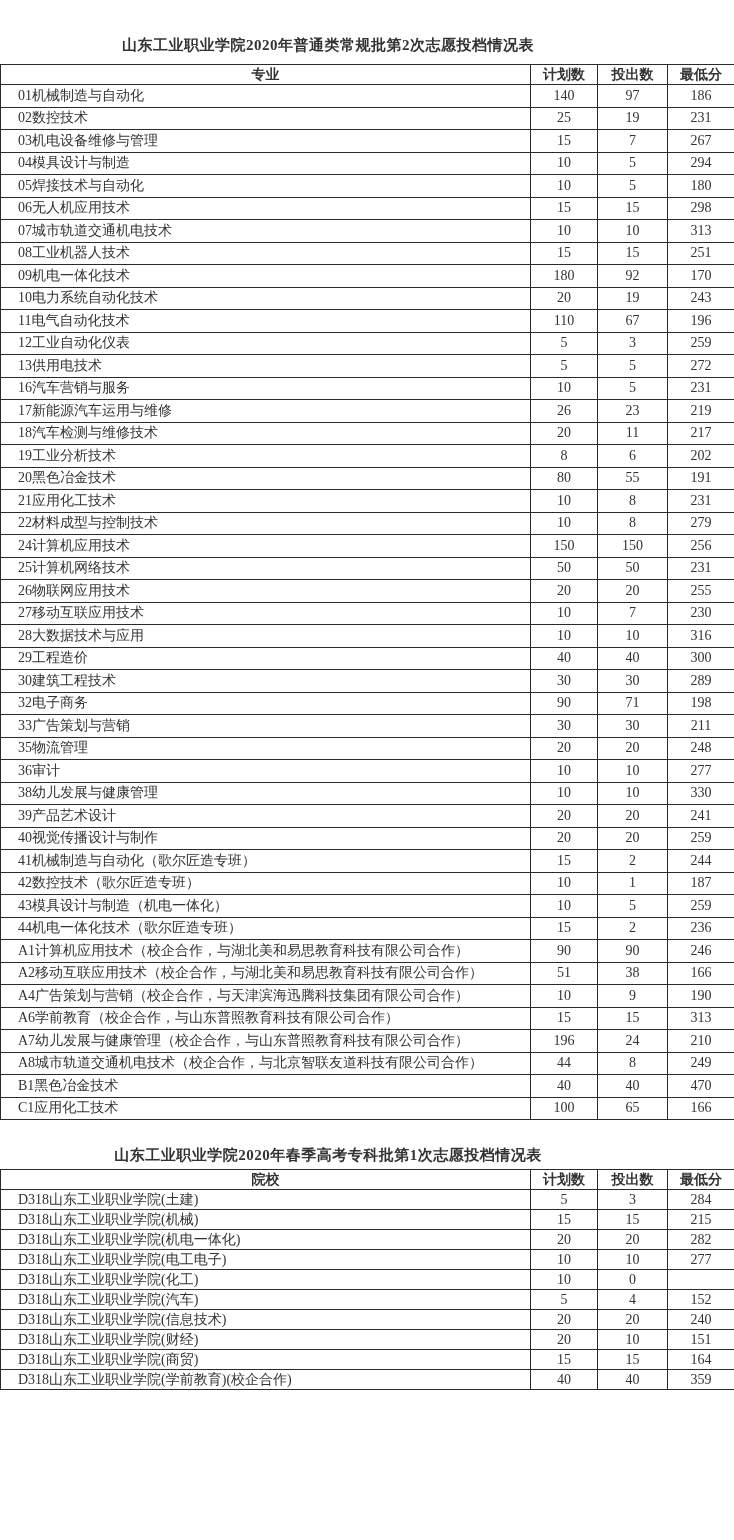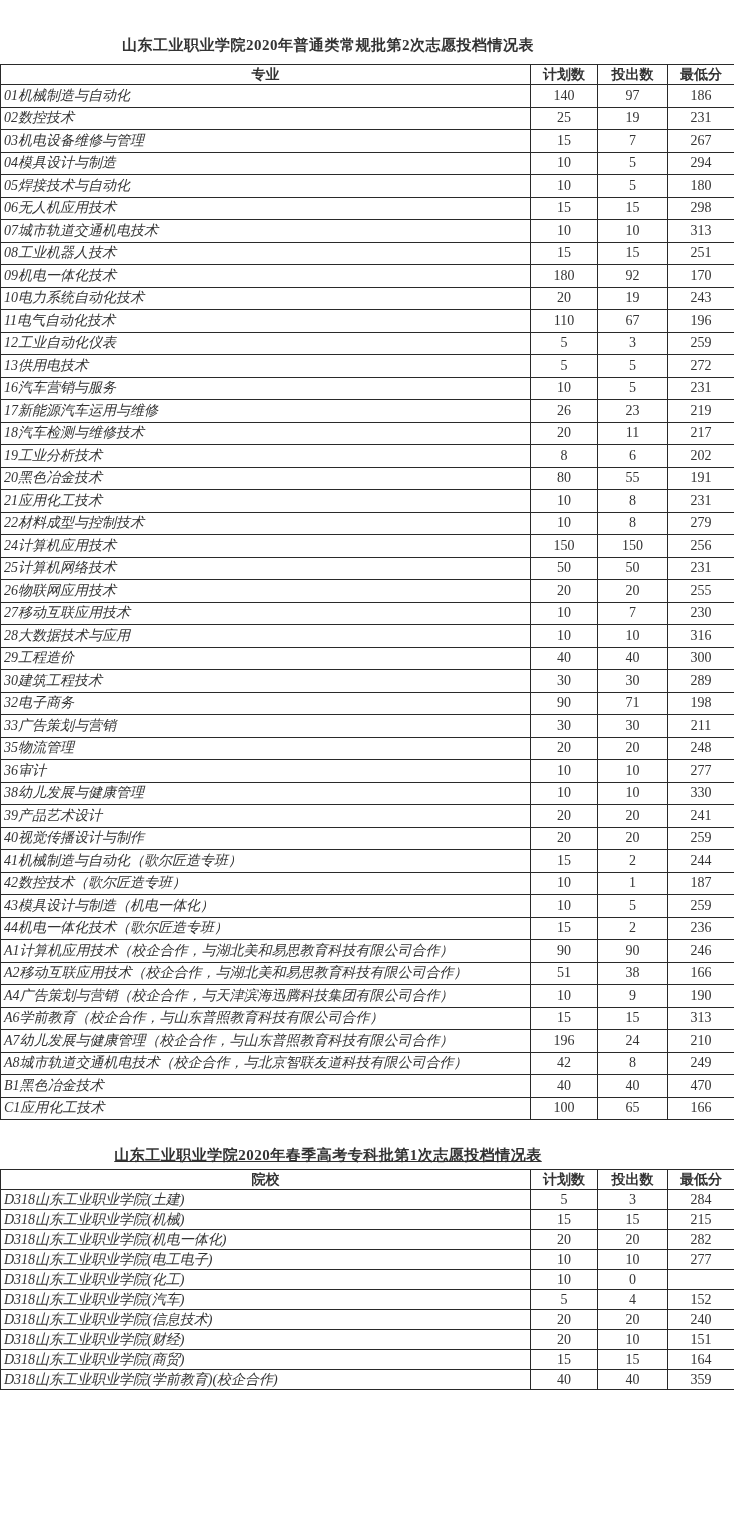"01机械制造与自动化" .grid td.name { font-style: italic -> none; padding-left: 3px -> 17px }
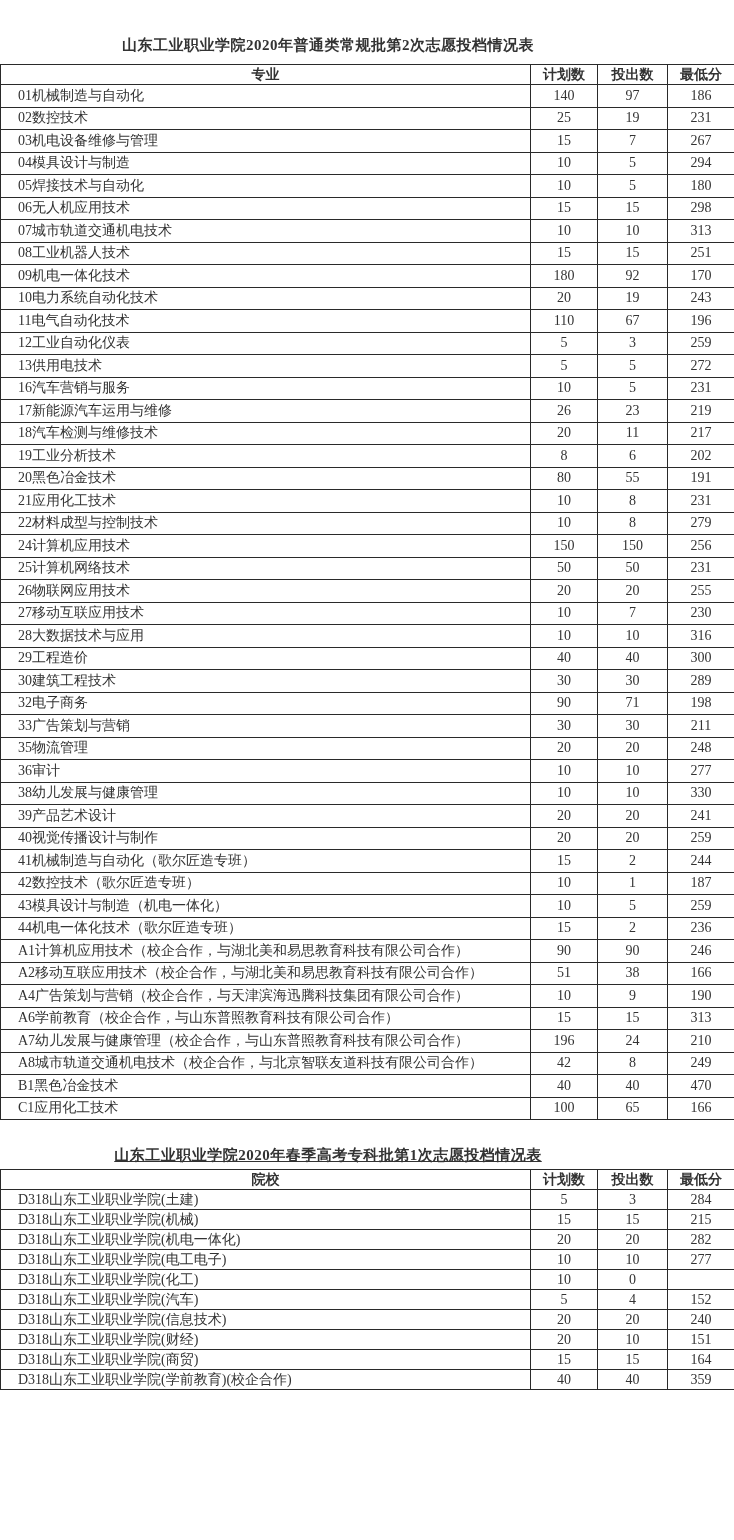"42" td.num { text: 42 -> 44 }
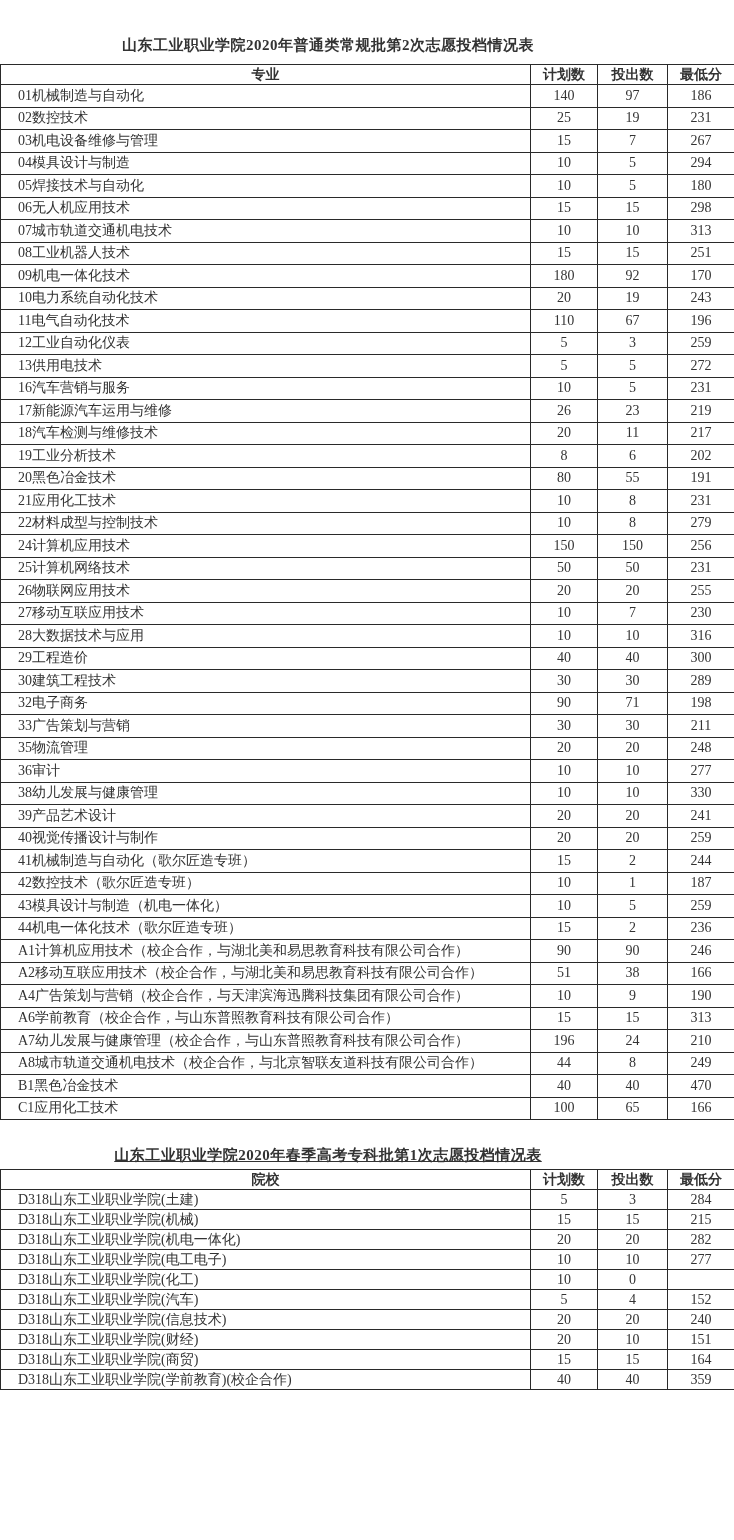"山东工业职业学院2020年春季高考专科批第1次志愿投档情况表" #title2 { text-decoration: underline -> none }
